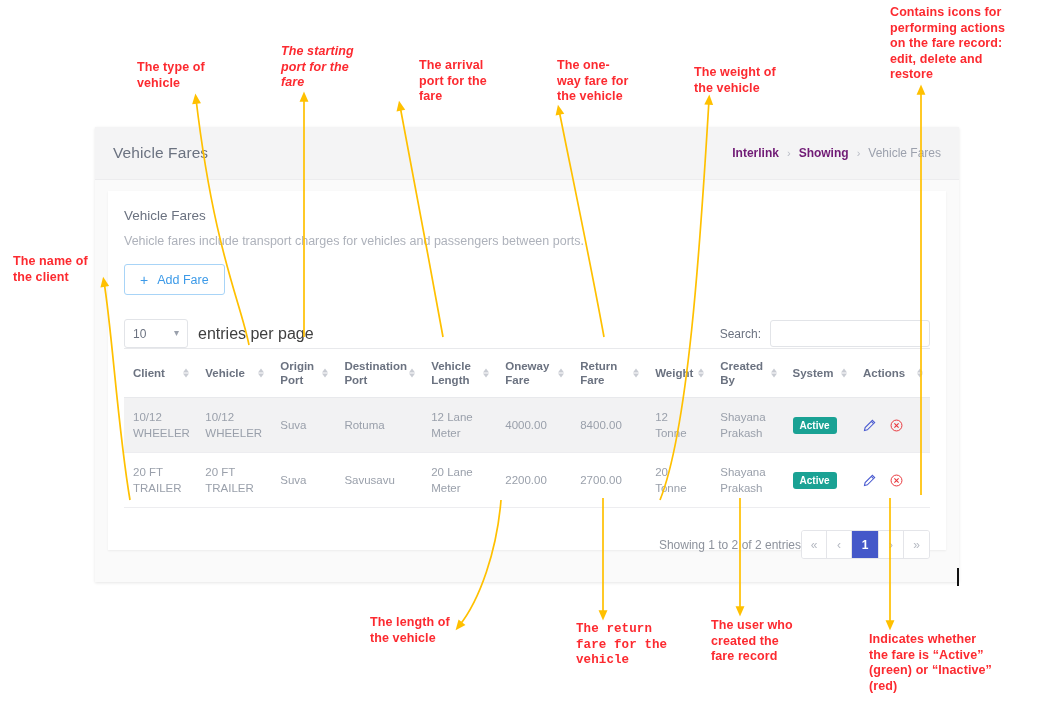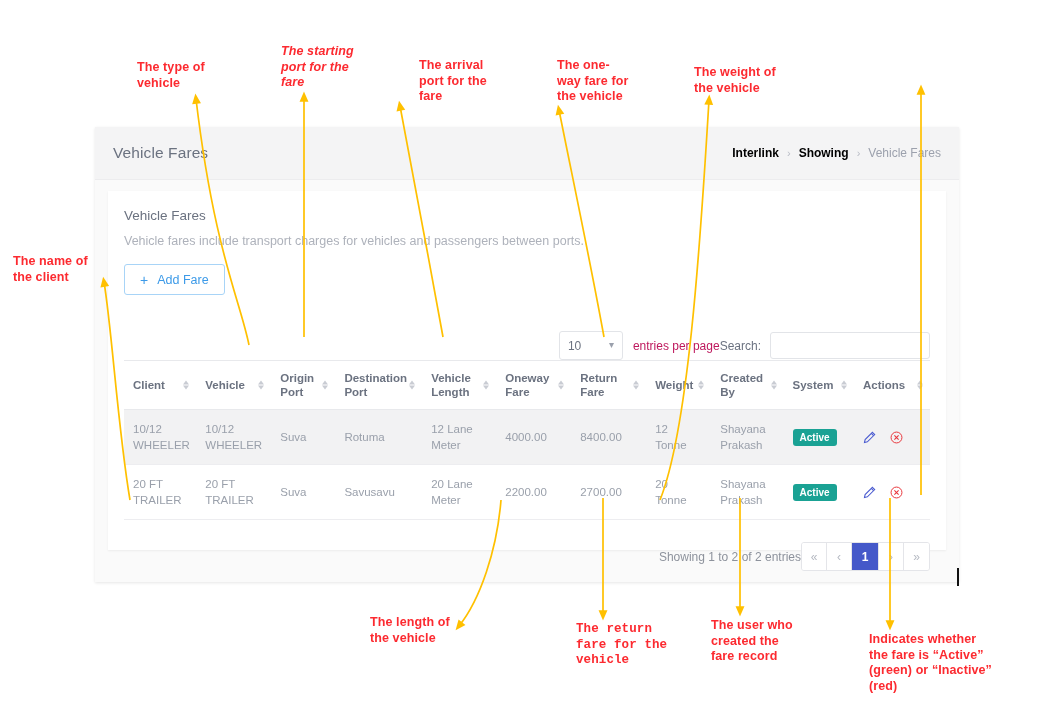"Contains icons for" div.anno { html: none -> <div>Contains icons for performing actions on the fare record: edit, delete and restore</div> }
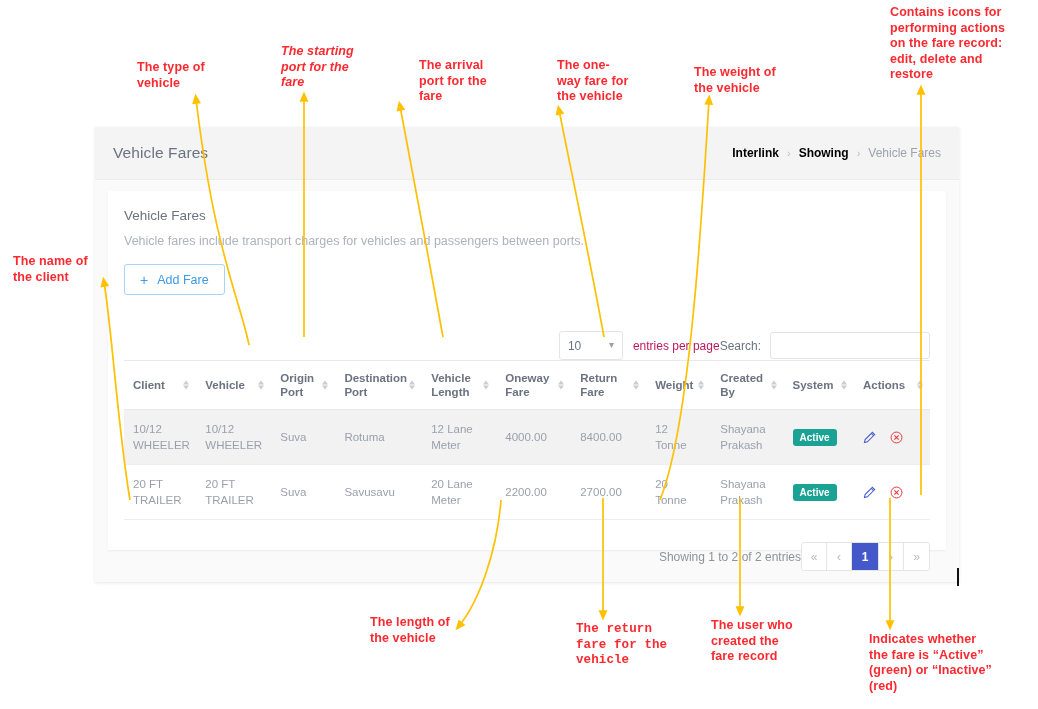"Interlink" .crumbs a { color: #000000 -> #701a75 }
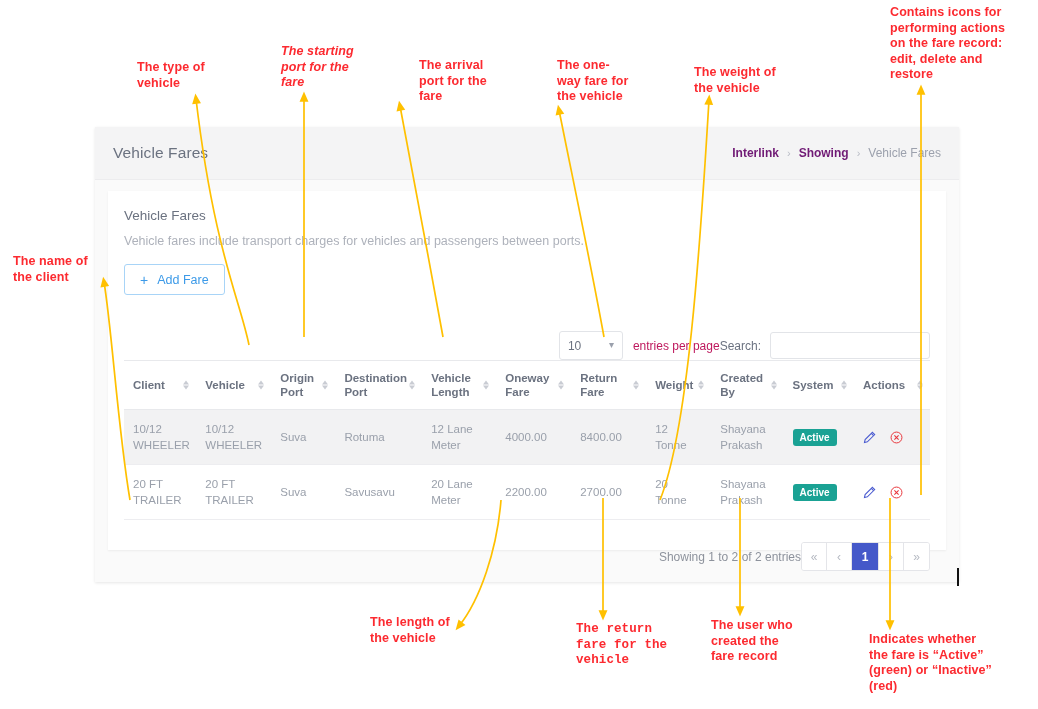"10" .controls { justify-content: flex-end -> space-between; margin-top: 36px -> 24px }
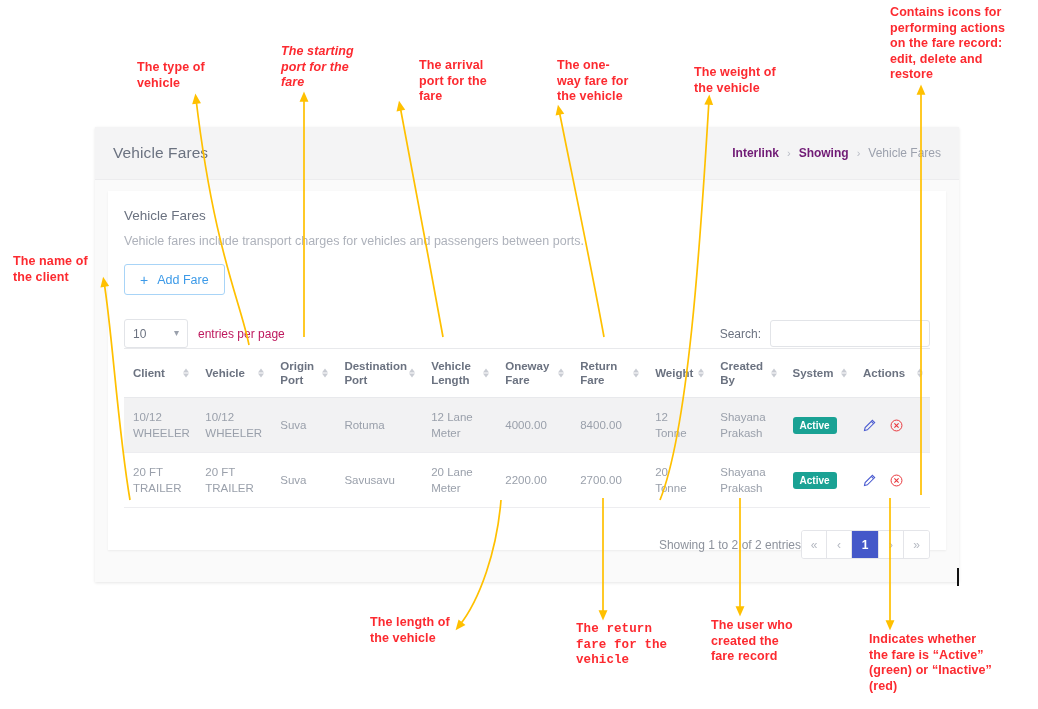"entries per page" .len-label { color: #be185d -> #404040; font-size: 12px -> 16px }
